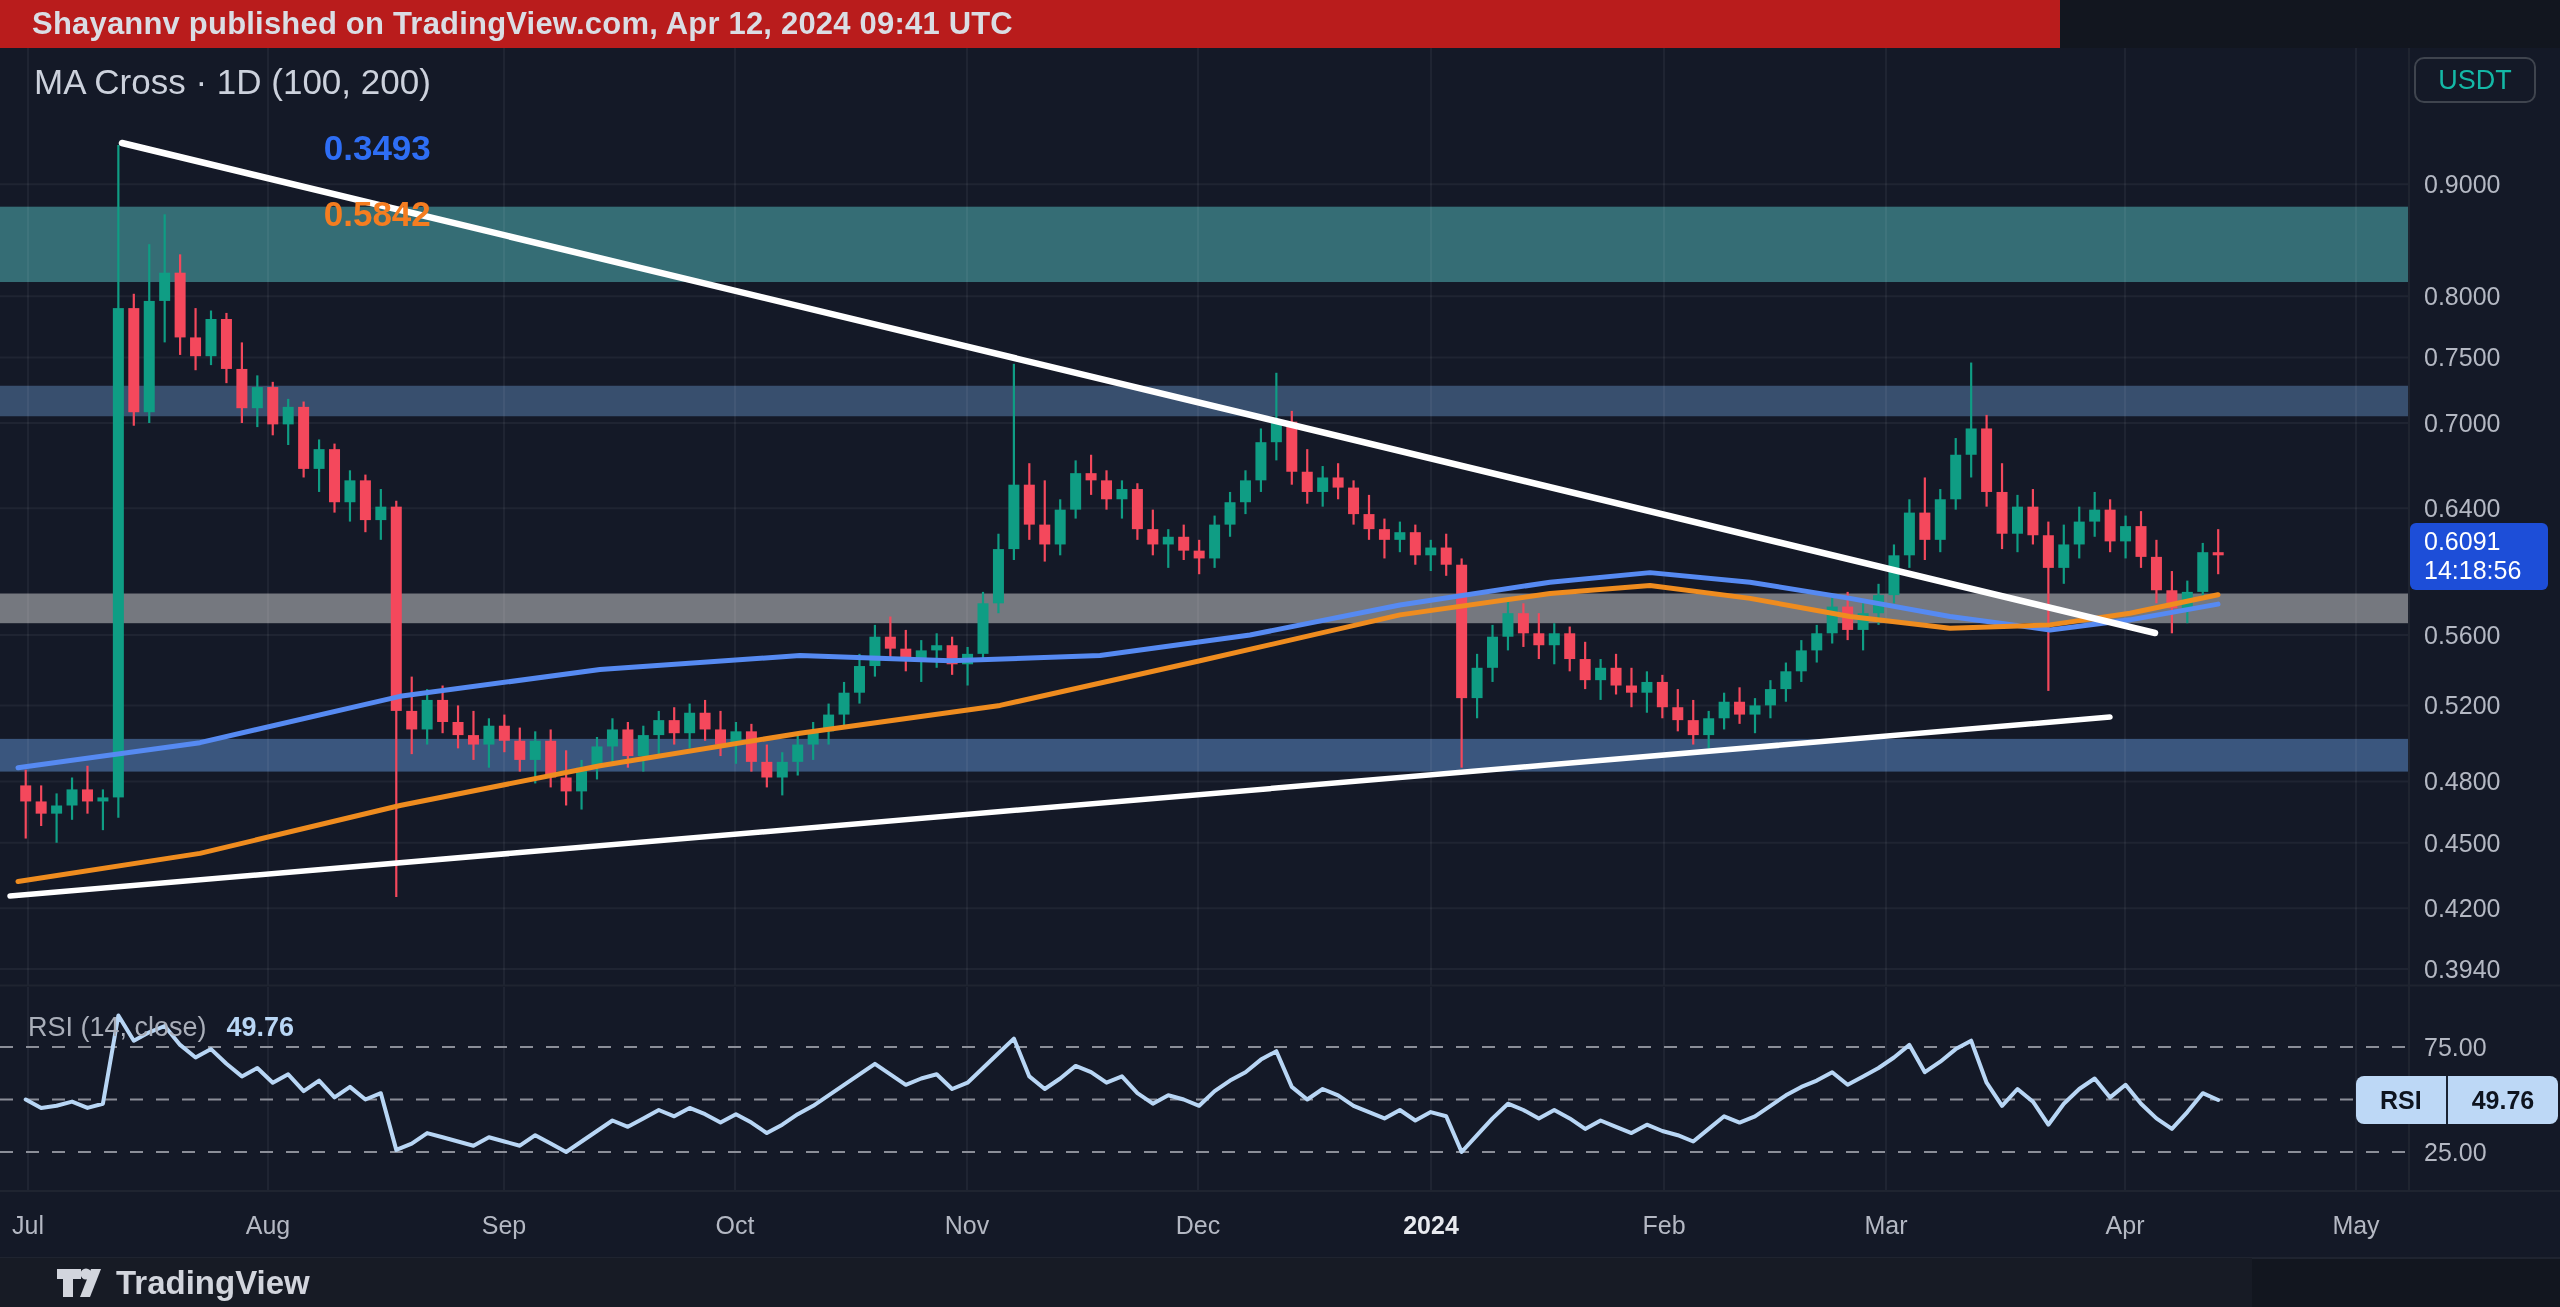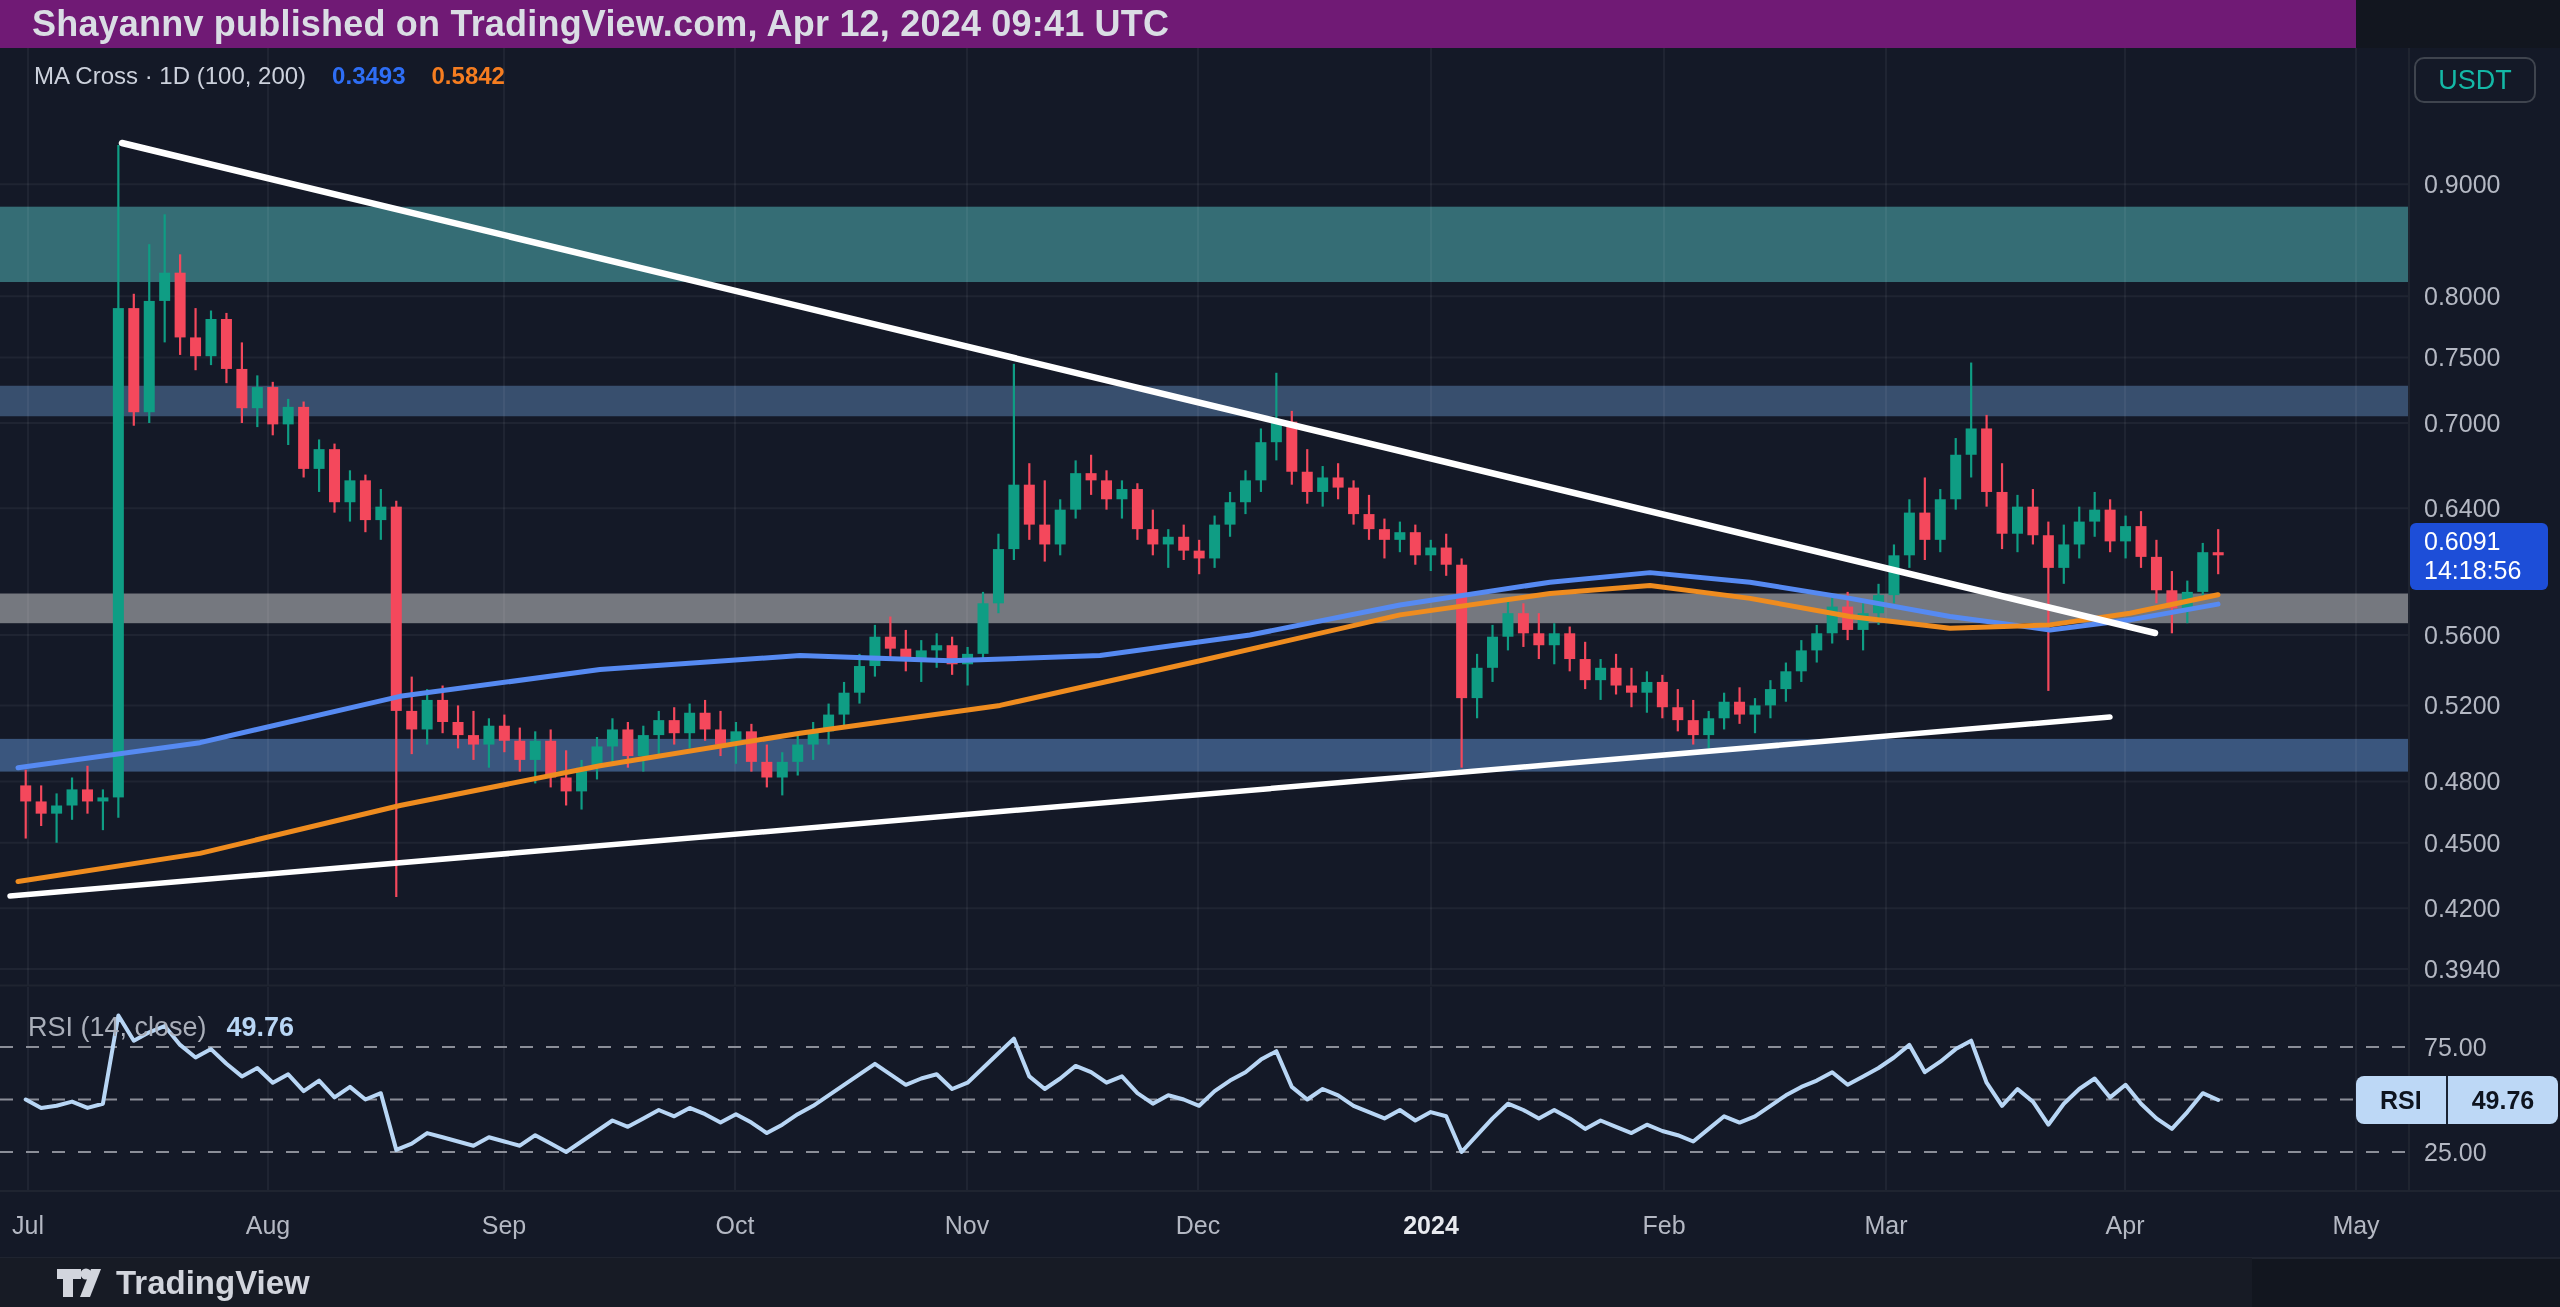"Shayannv published on TradingView.com," .publish-bar { background: #701a75 -> #b91c1c; font-size: 36px -> 31px; width: 2356px -> 2060px }
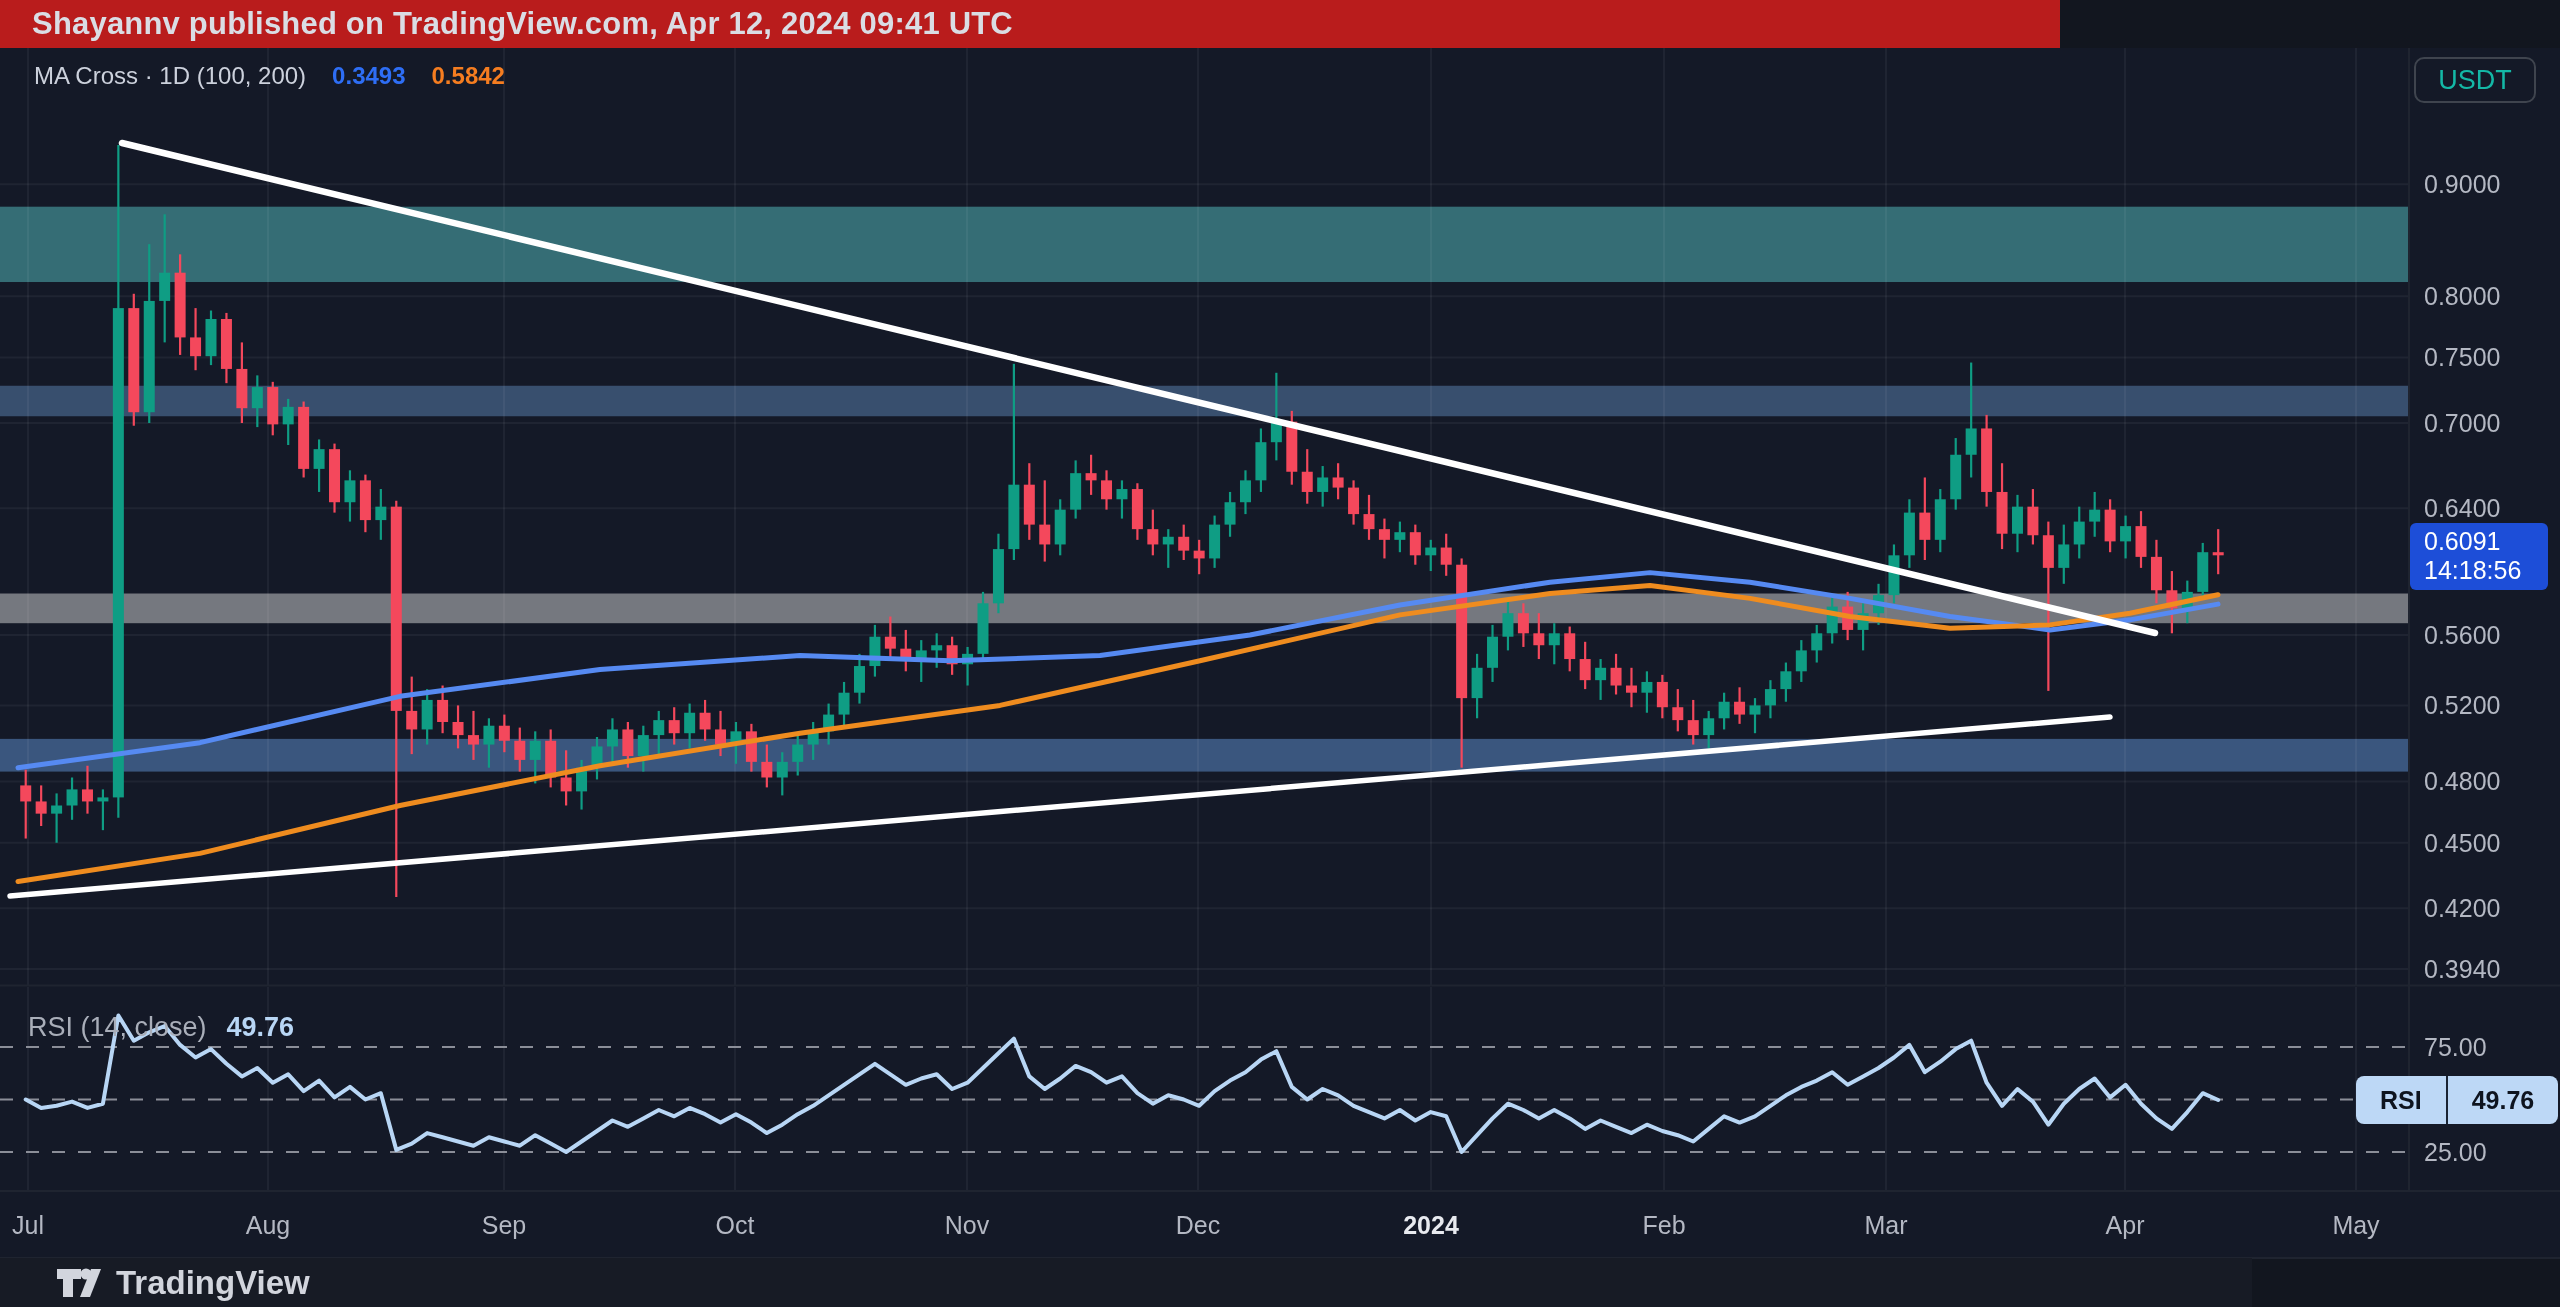"MA Cross · 1D (100," .header-row { flex-direction: none -> column; font-size: 24px -> 35px }
